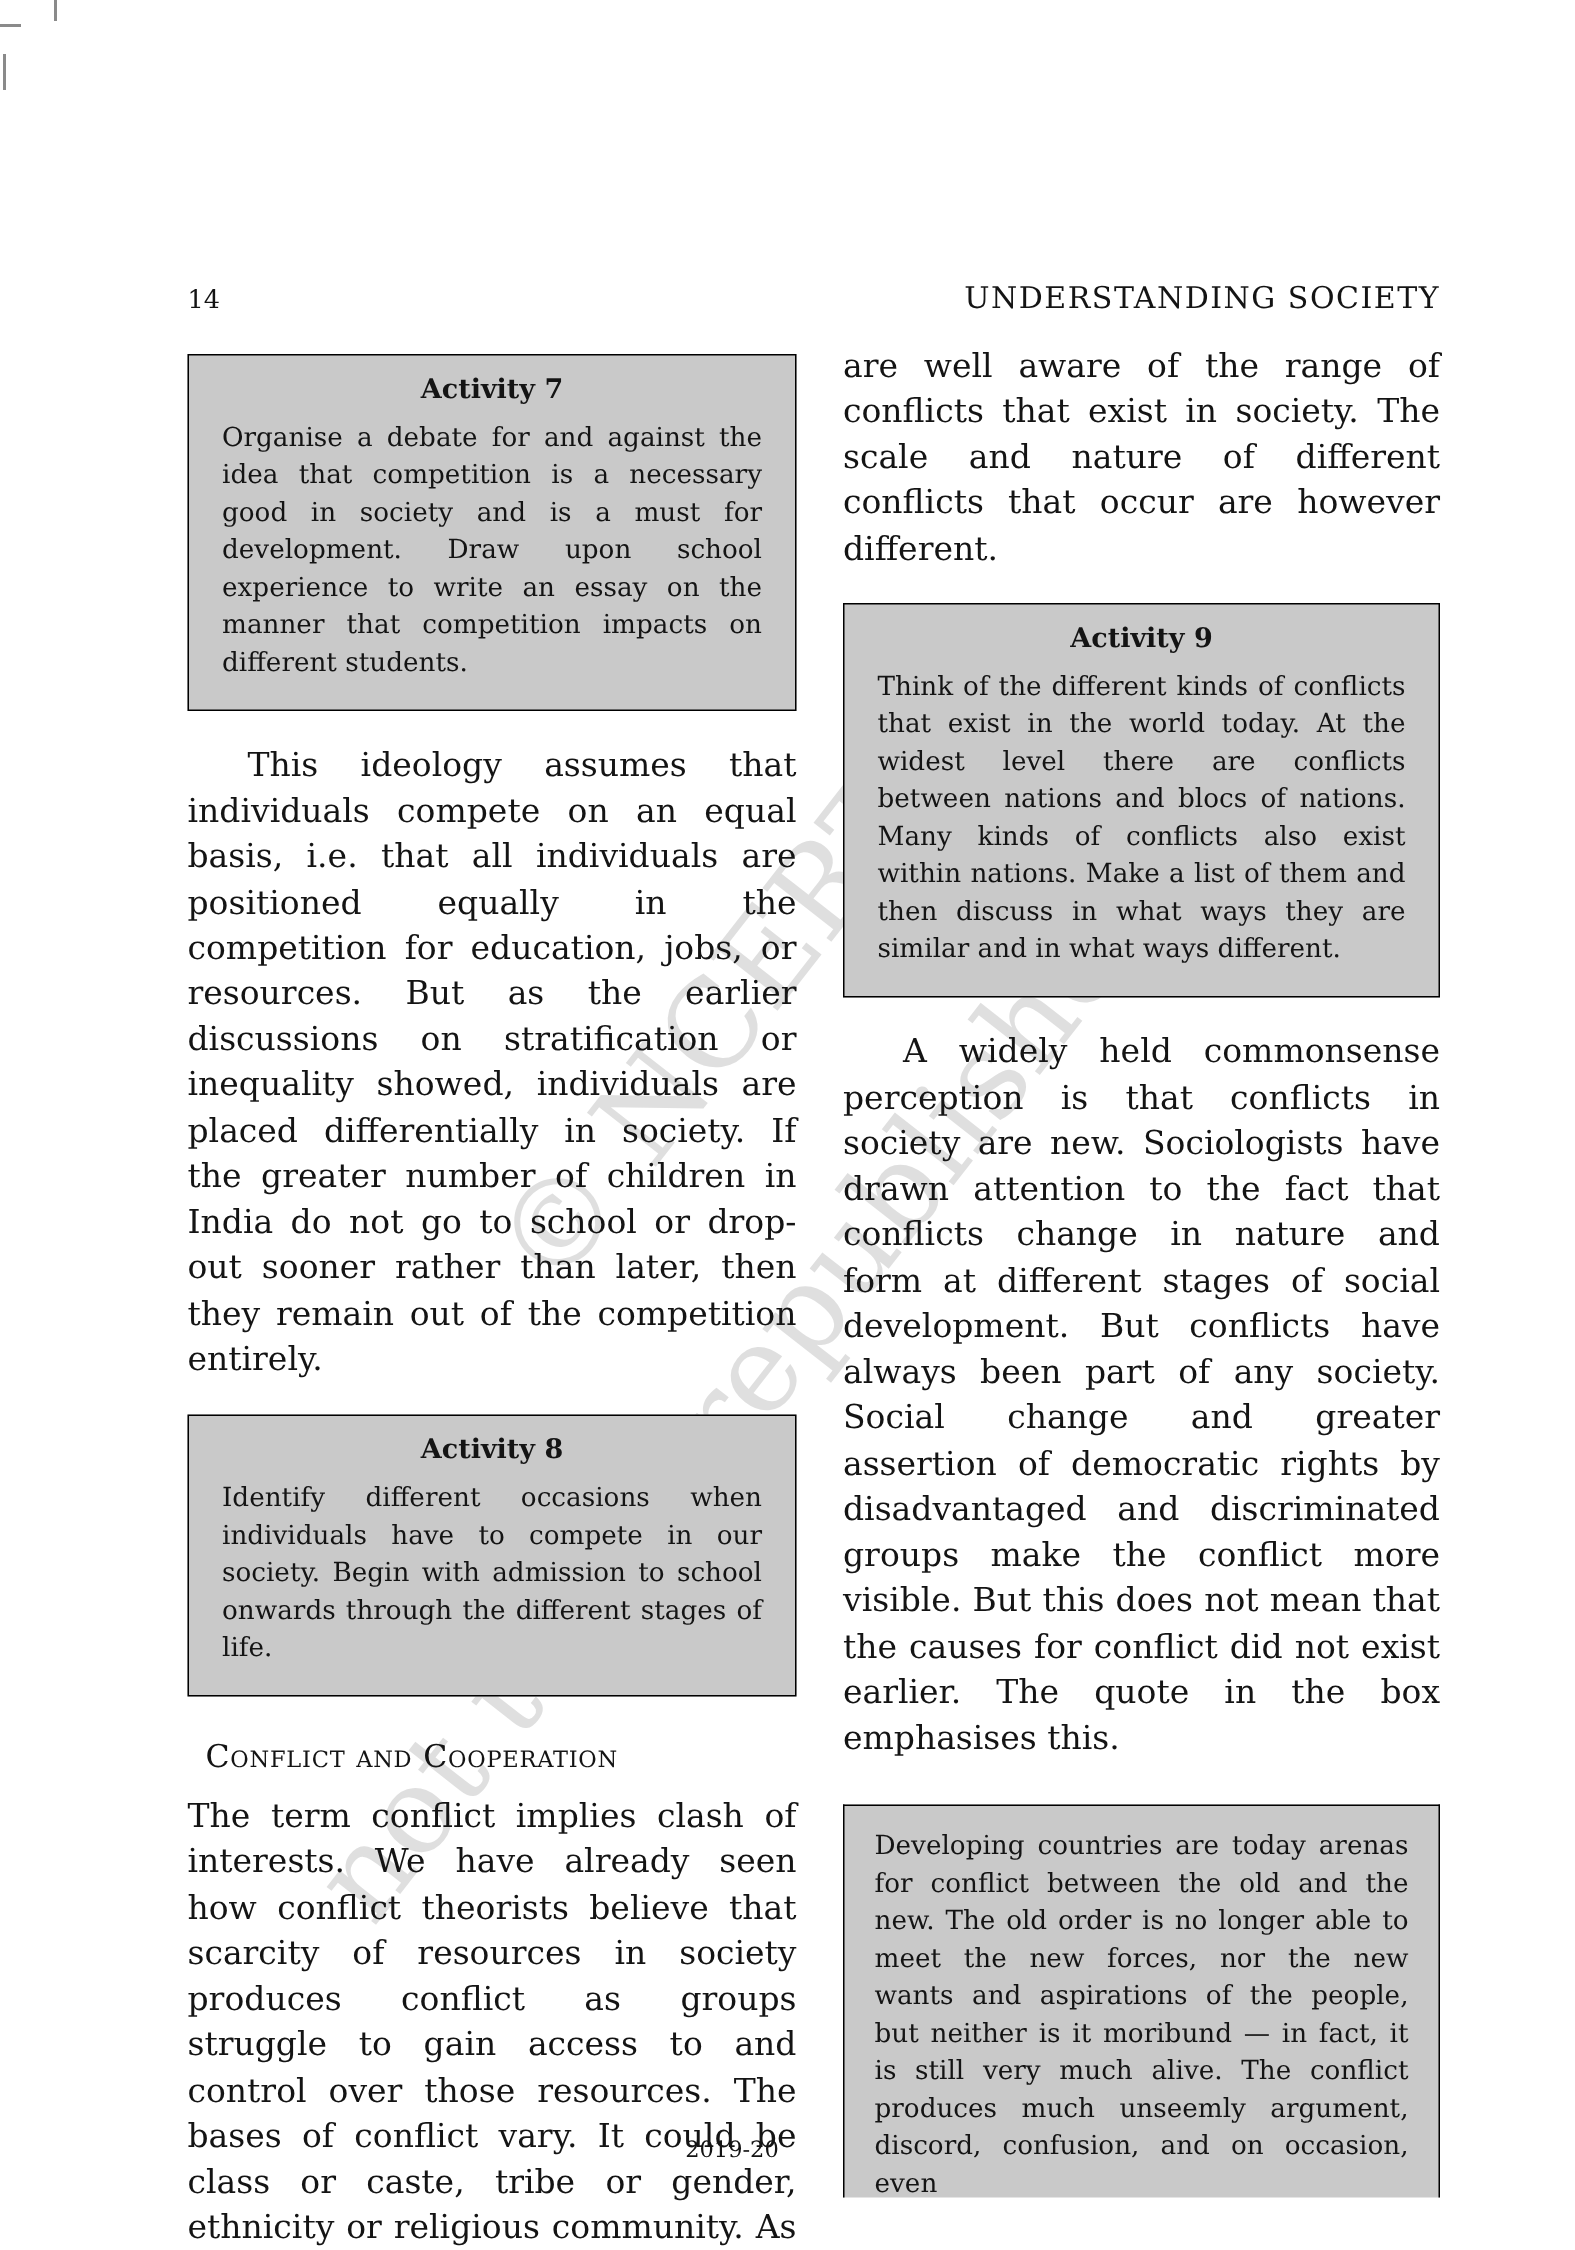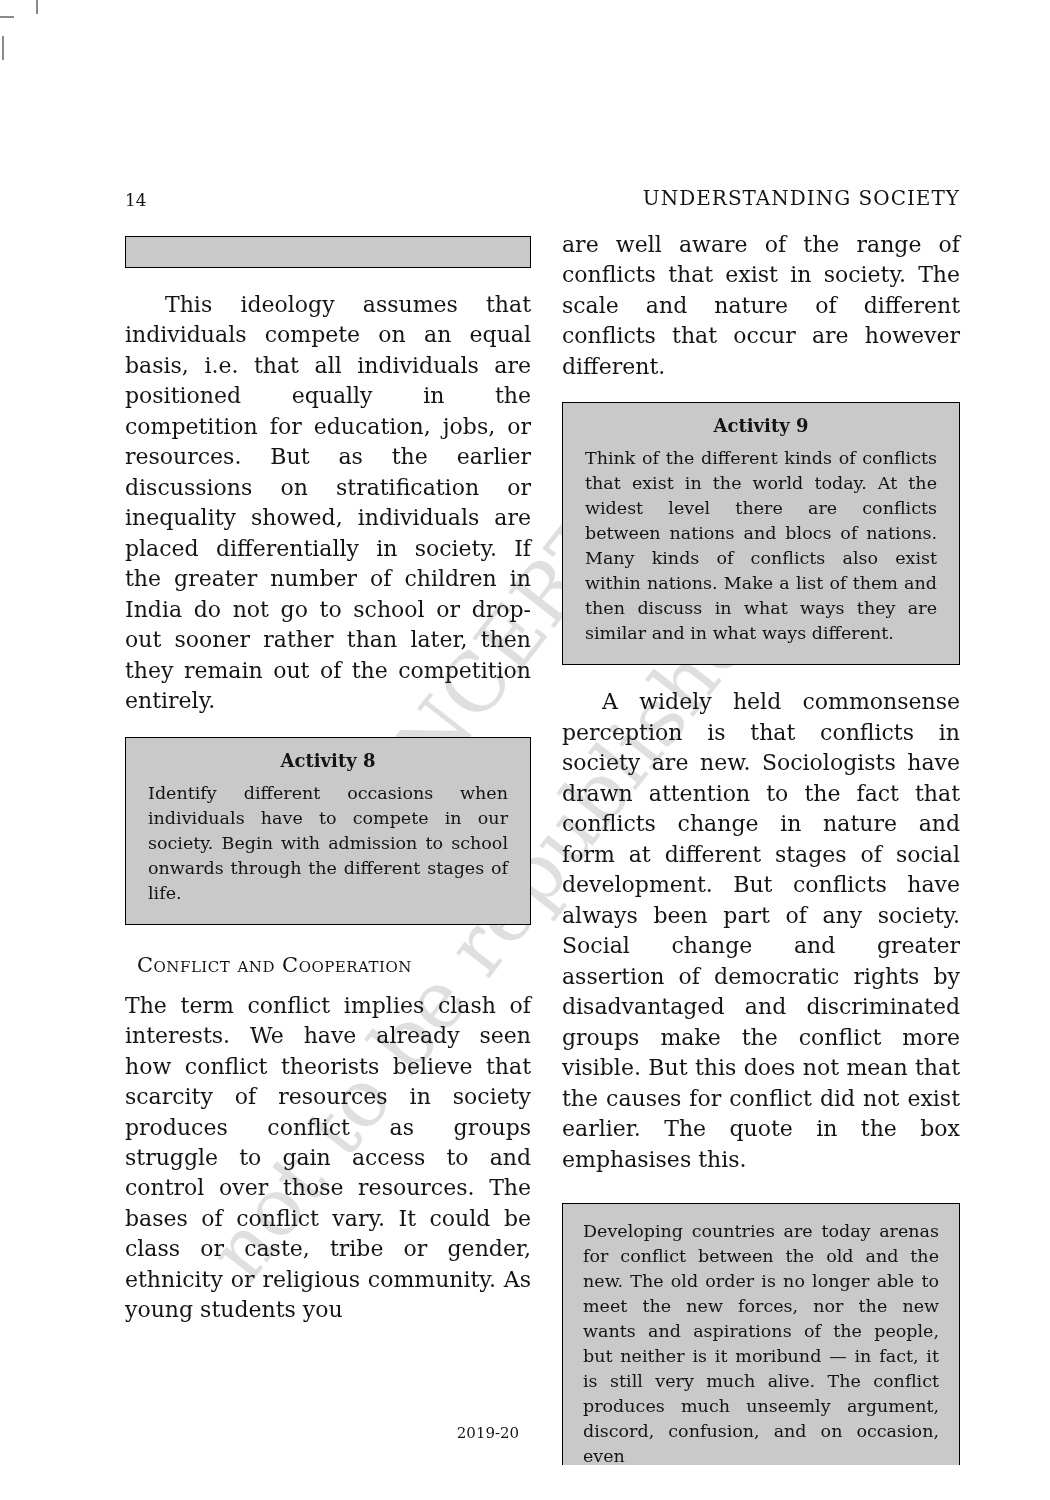"Activity 7" div.activity-title { html: none -> <div>Activity 7</div> }
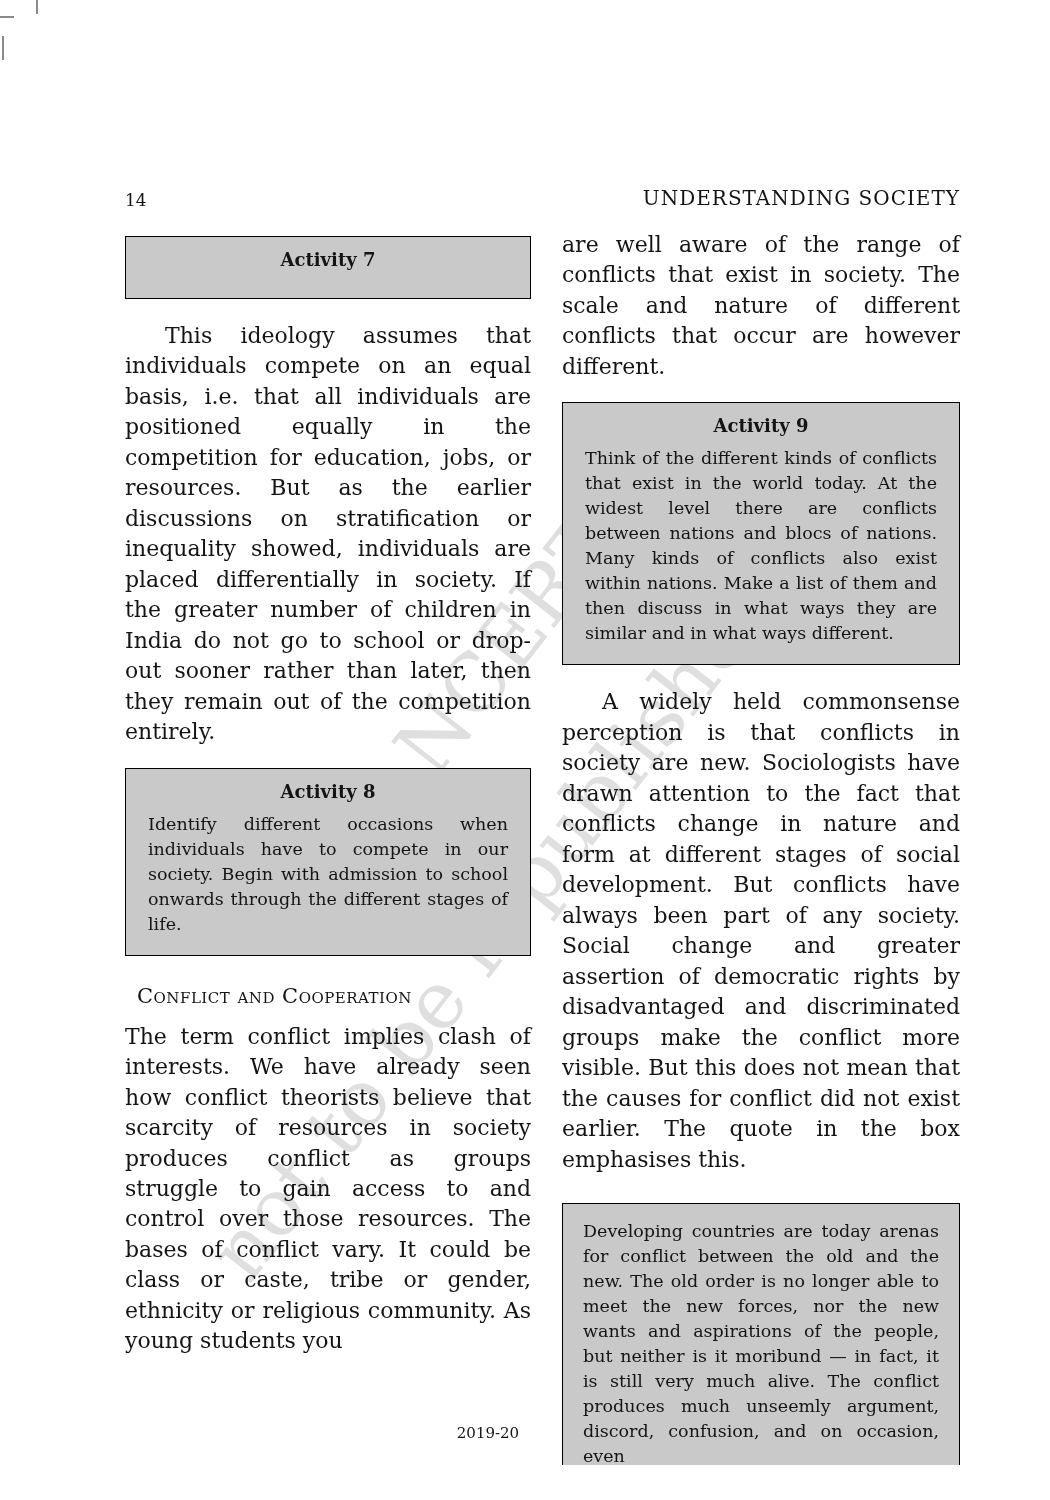"Organise a debate for and" div.activity-body { html: none -> <div>Organise a debate for and against the idea that competition is a necessary good in society and is a must for development. Draw upon school experience to write an essay on the manner that competition impacts on different students.</div> }
